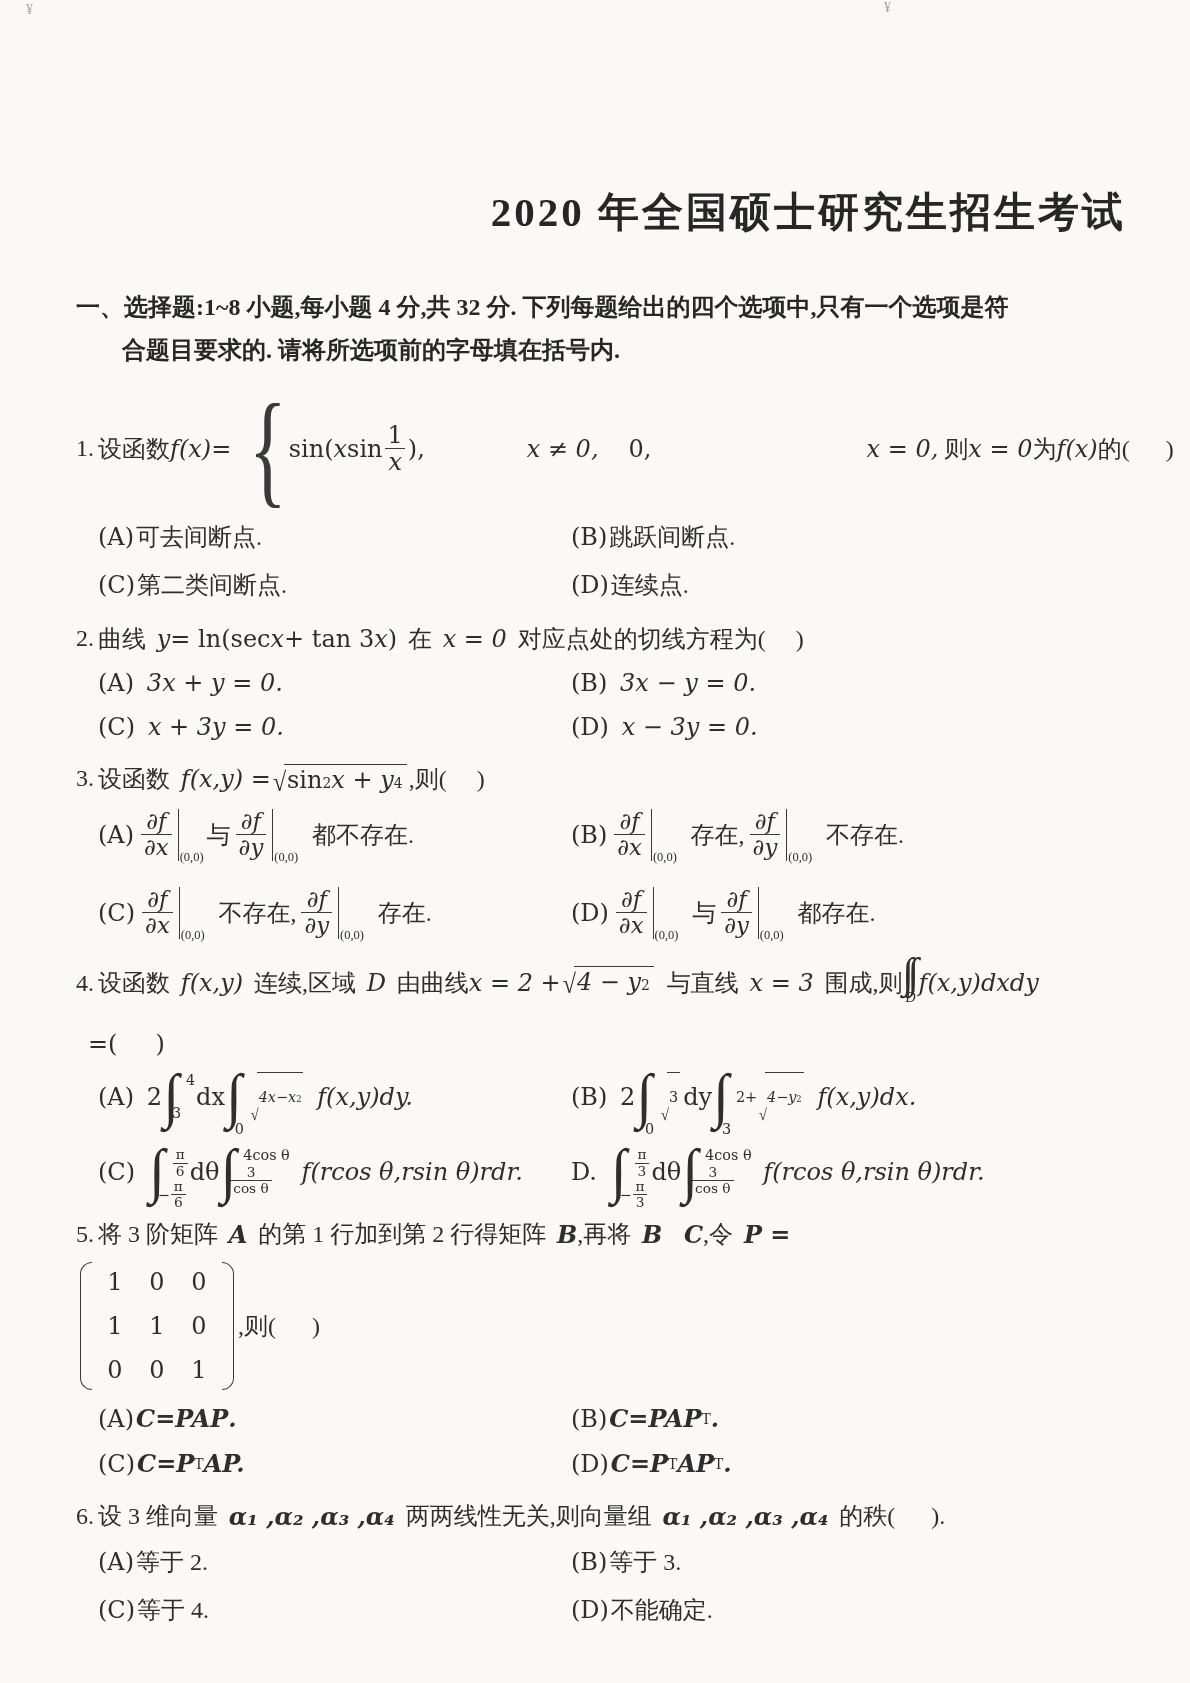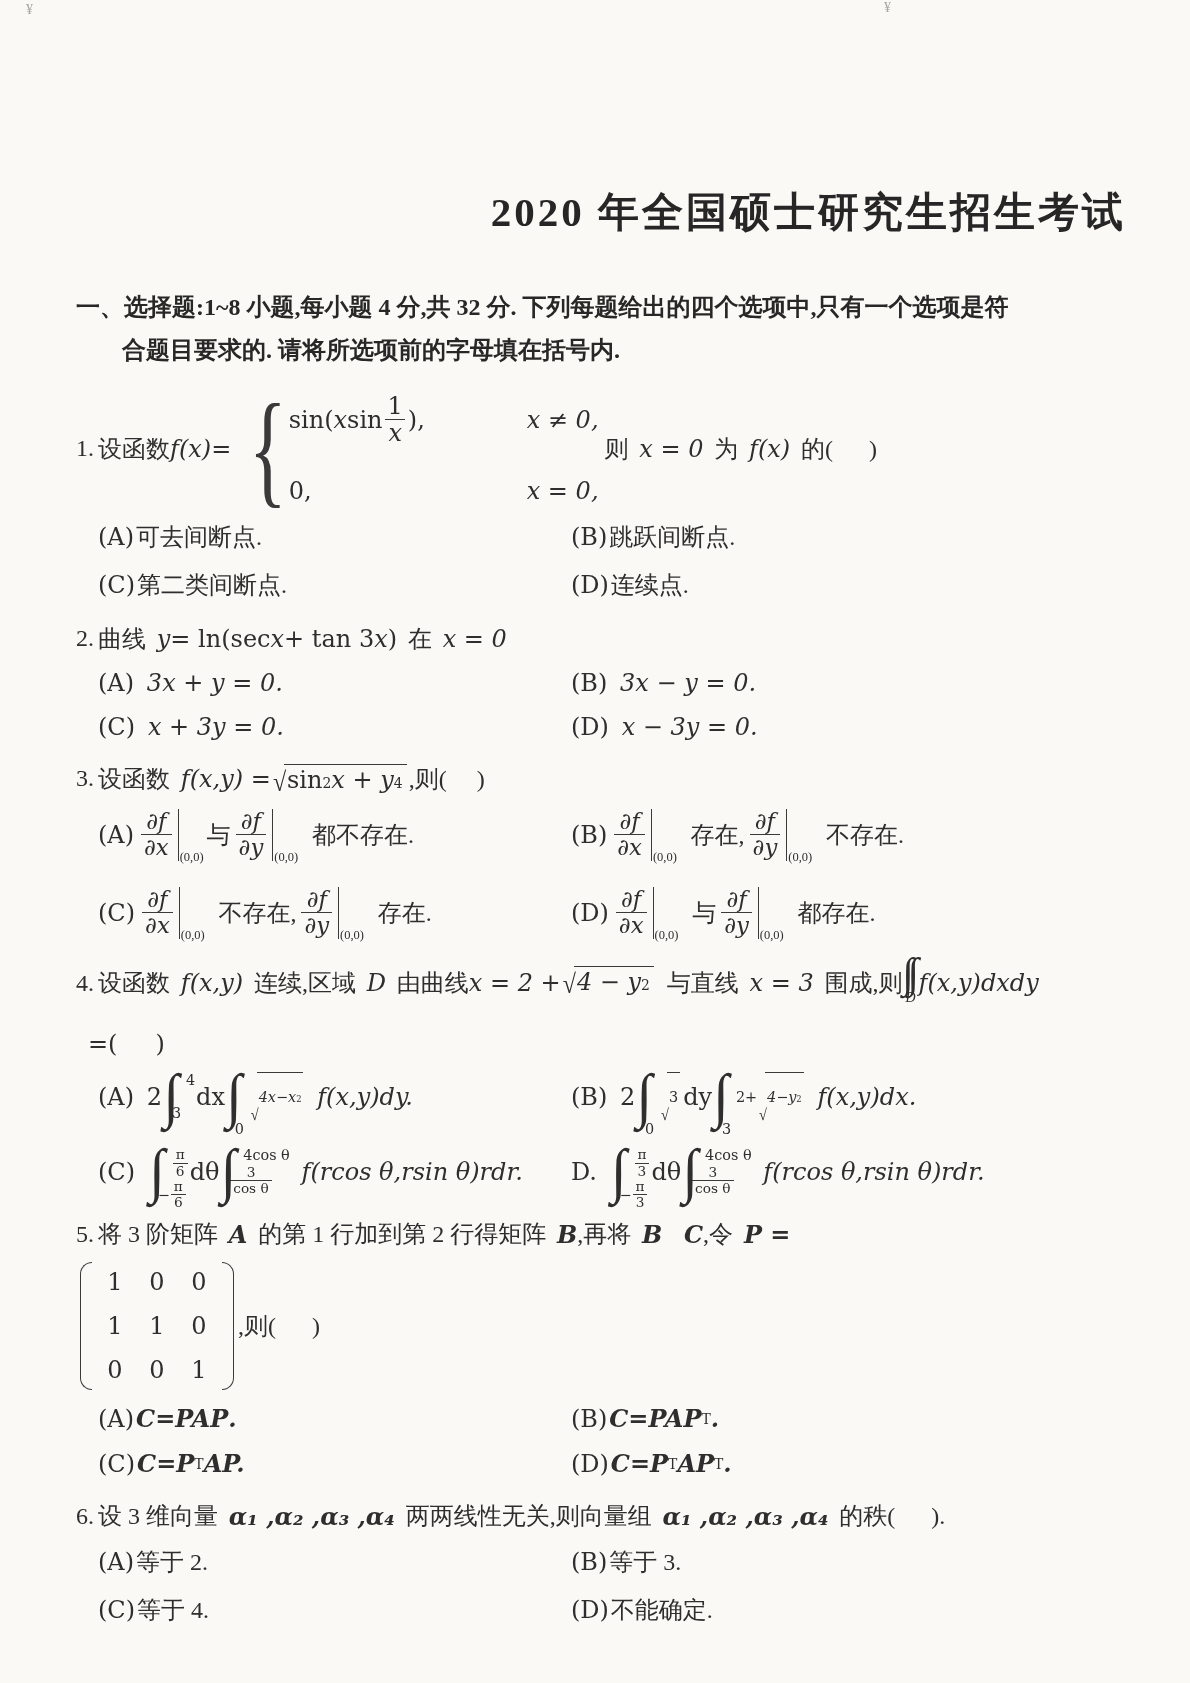"sin(" .cases .rows { flex-direction: column -> none }
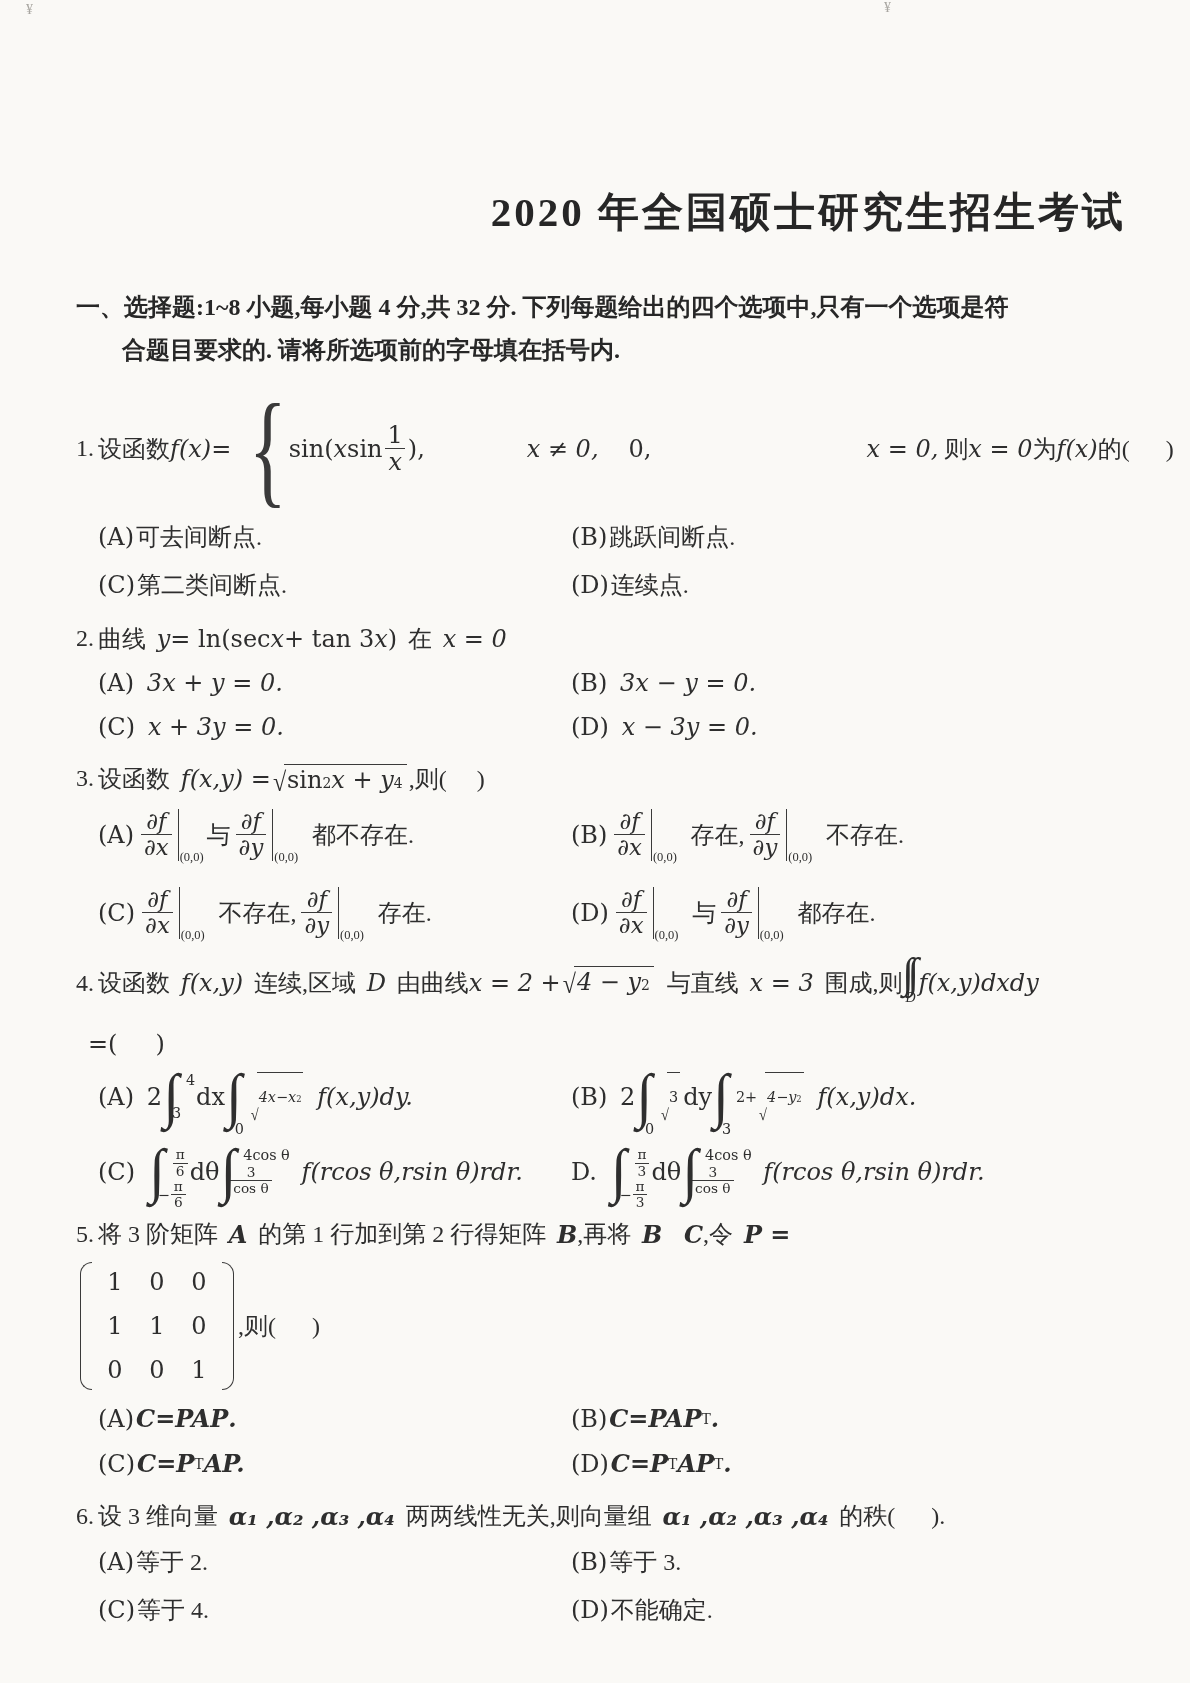"对应点处的切线方程为( )" span.cn { html: none -> <span>对应点处的切线方程为(&nbsp;&nbsp;&nbsp;&nbsp;&nbsp;)</span> }
